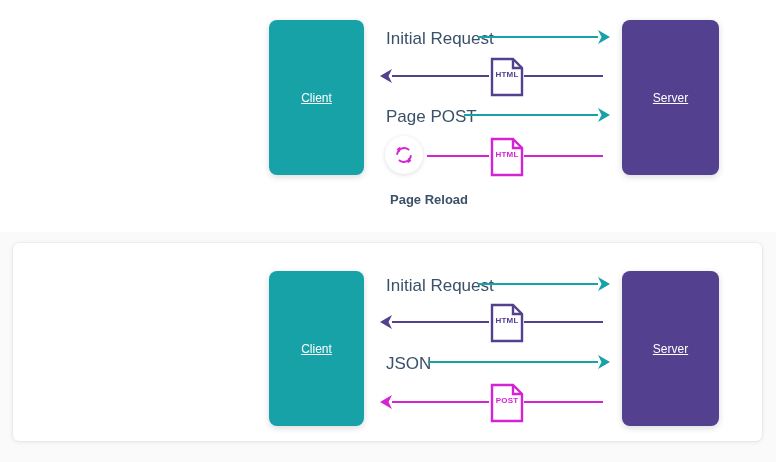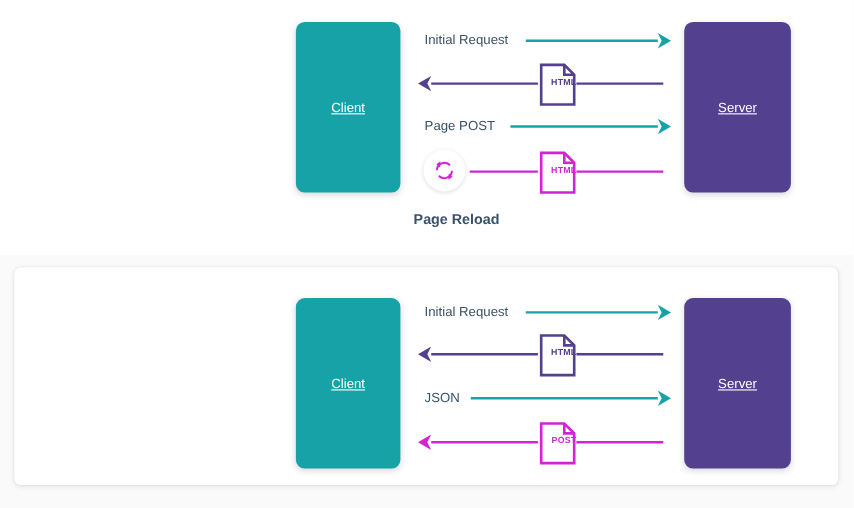"Initial Request" .flow-label { font-size: 12px -> 17px }
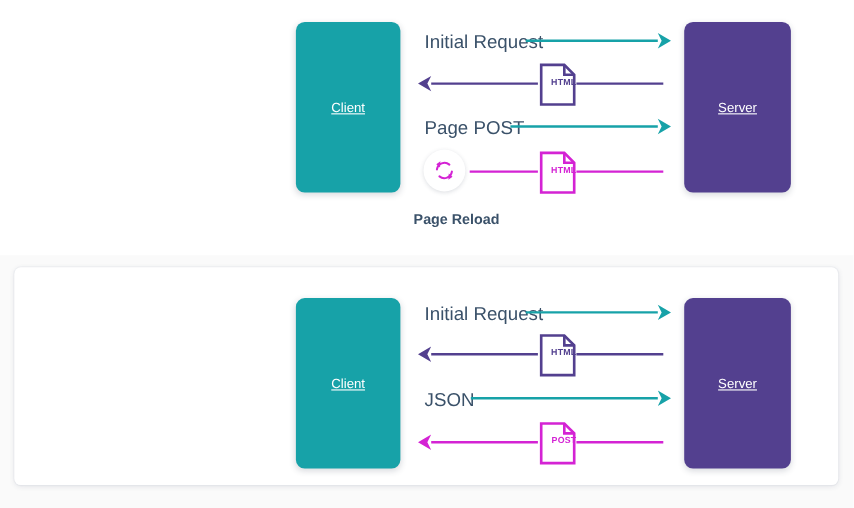"HTML" .doc-chip .chip-text { text-align: right -> center }
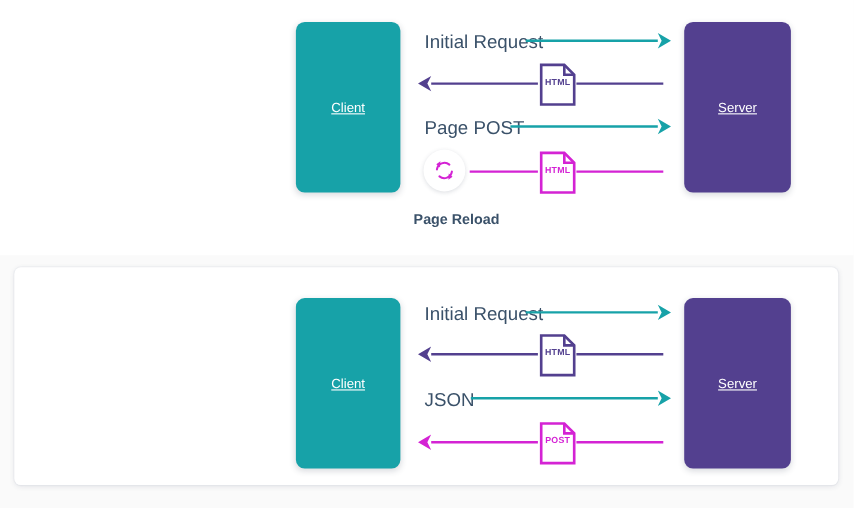"Page Reload" div.caption { left: 376px -> 390px }
